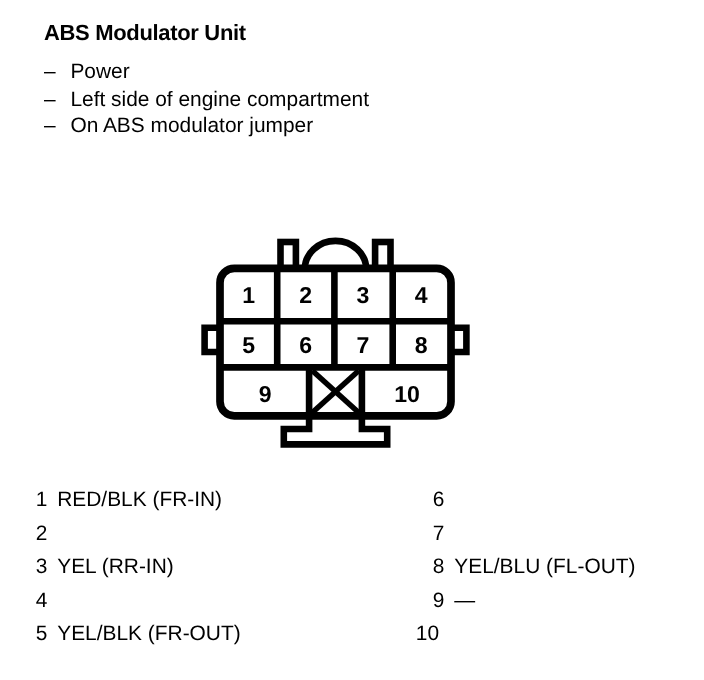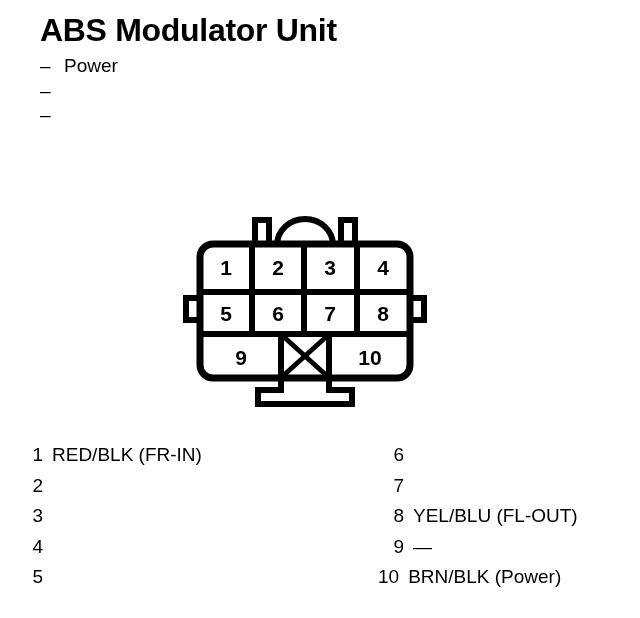"ABS Modulator Unit" #page-title { font-size: 32px -> 20px }
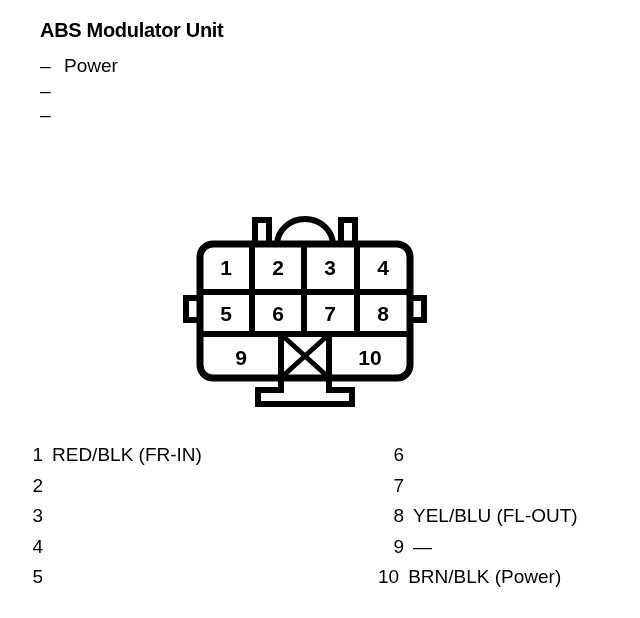"Left side of engine compartment" span.bullet-text { html: none -> <span>Left side of engine compartment</span> }
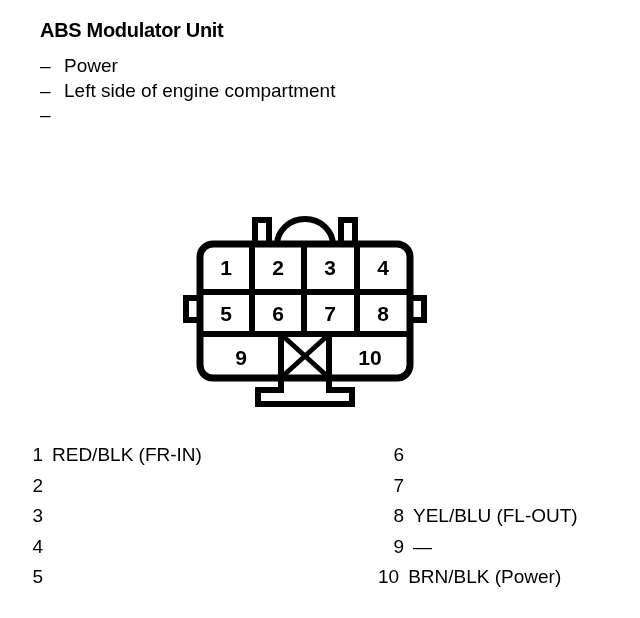"On ABS modulator jumper" span.bullet-text { html: none -> <span>On ABS modulator jumper</span> }
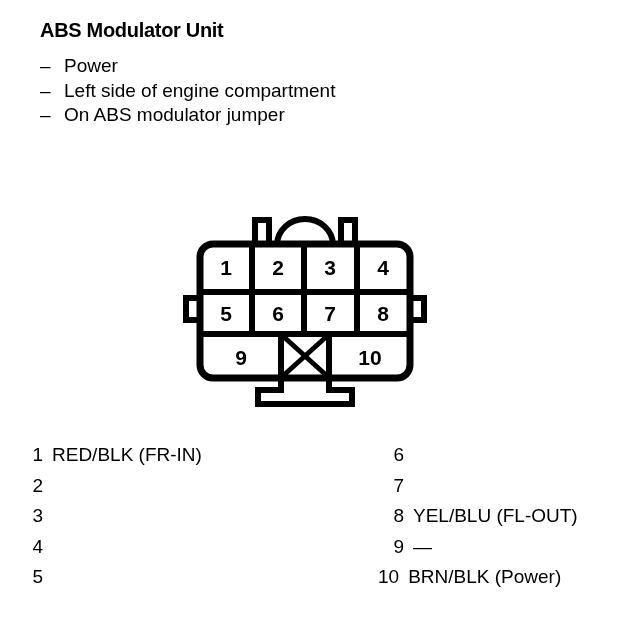"YEL (RR-IN)" span.legend-desc { html: none -> <span>YEL (RR-IN)</span> }
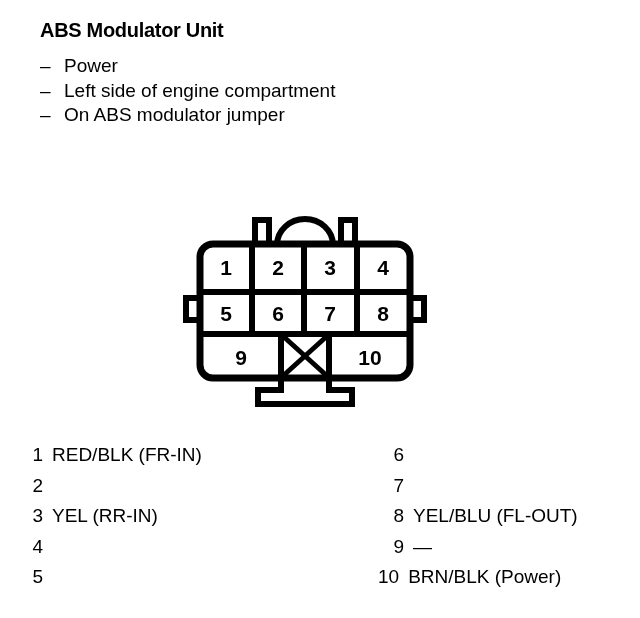"YEL/BLK (FR-OUT)" span.legend-desc { html: none -> <span>YEL/BLK (FR-OUT)</span> }
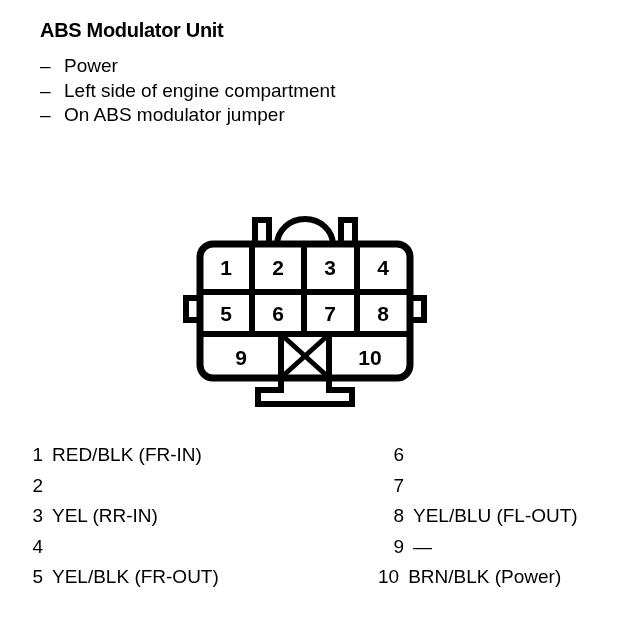"BRN/BLK (Power)" span.legend-desc { html: <span>BRN/BLK (Power)</span> -> none }
